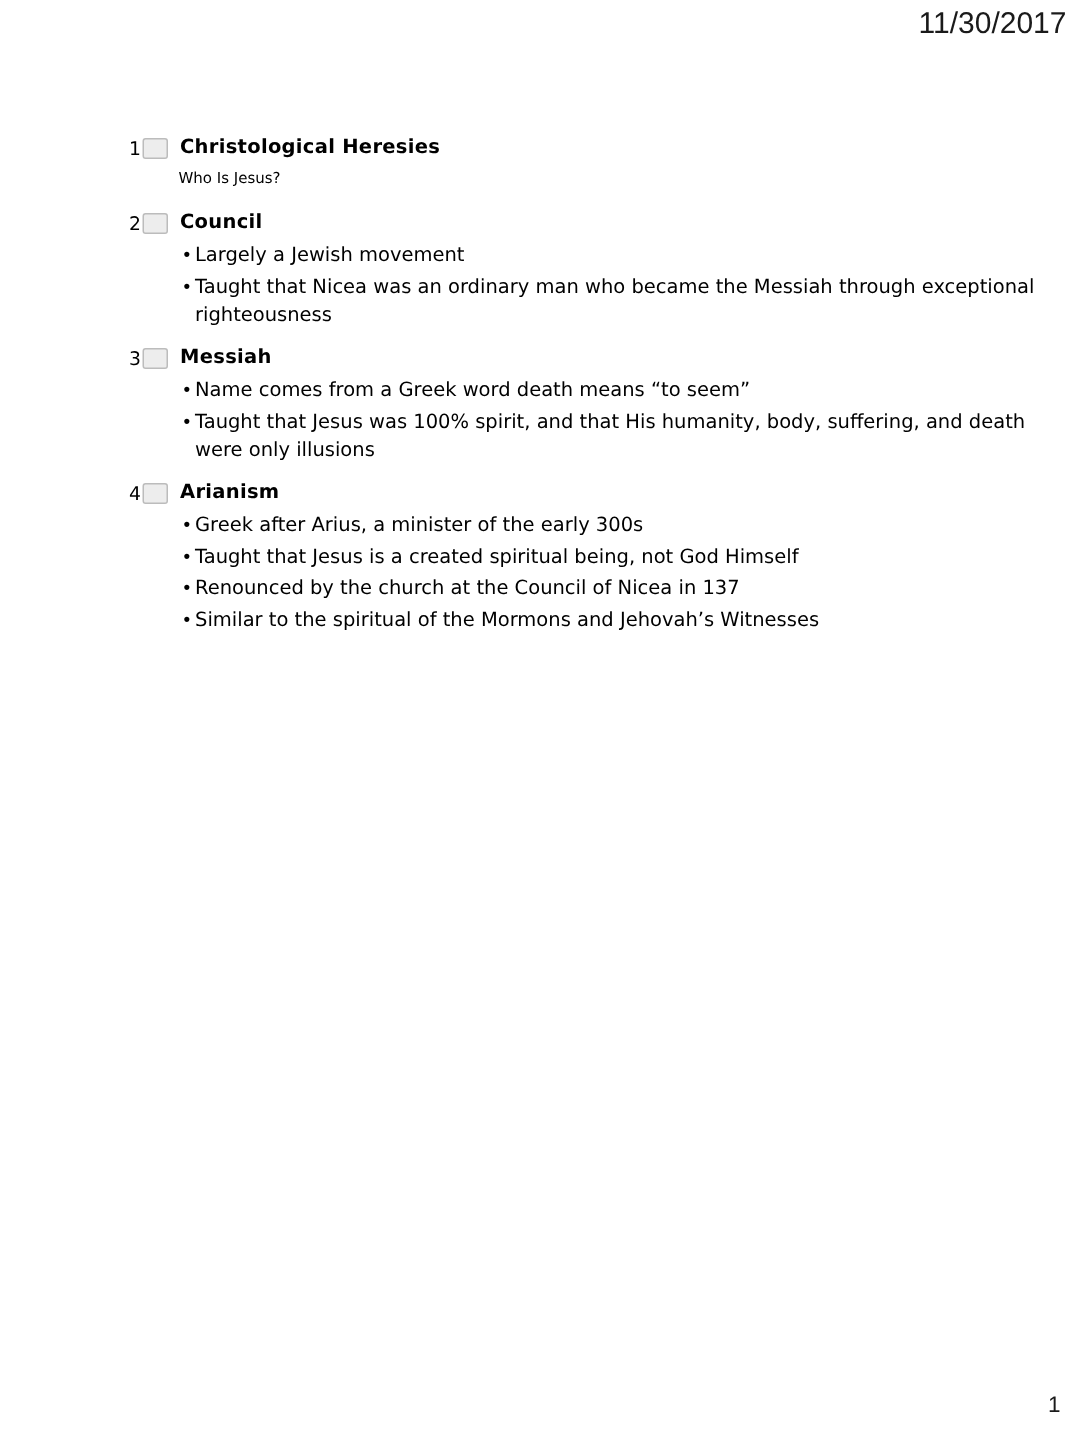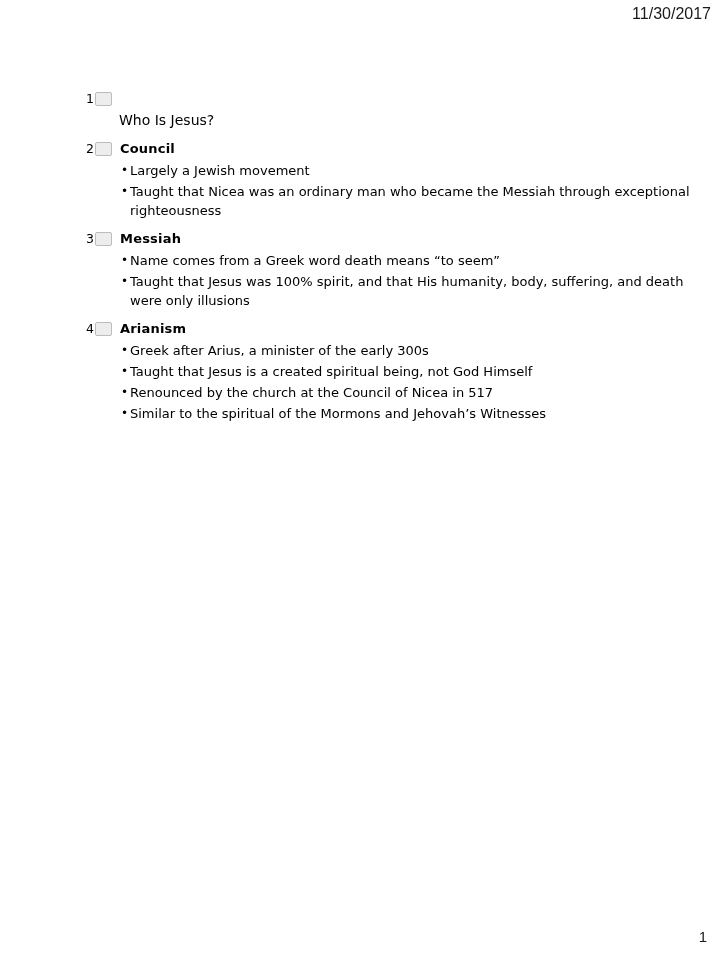"11/30/2017" .header-date { font-size: 16px -> 20px }
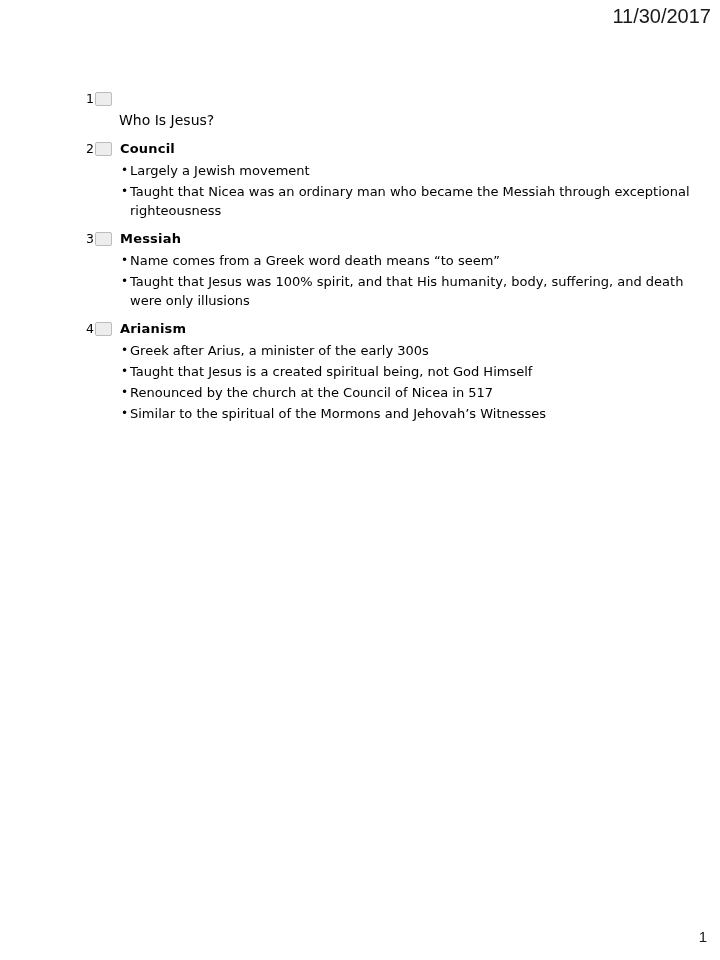"Christological Heresies" h2.item-title { html: none -> <h2>Christological Heresies</h2> }
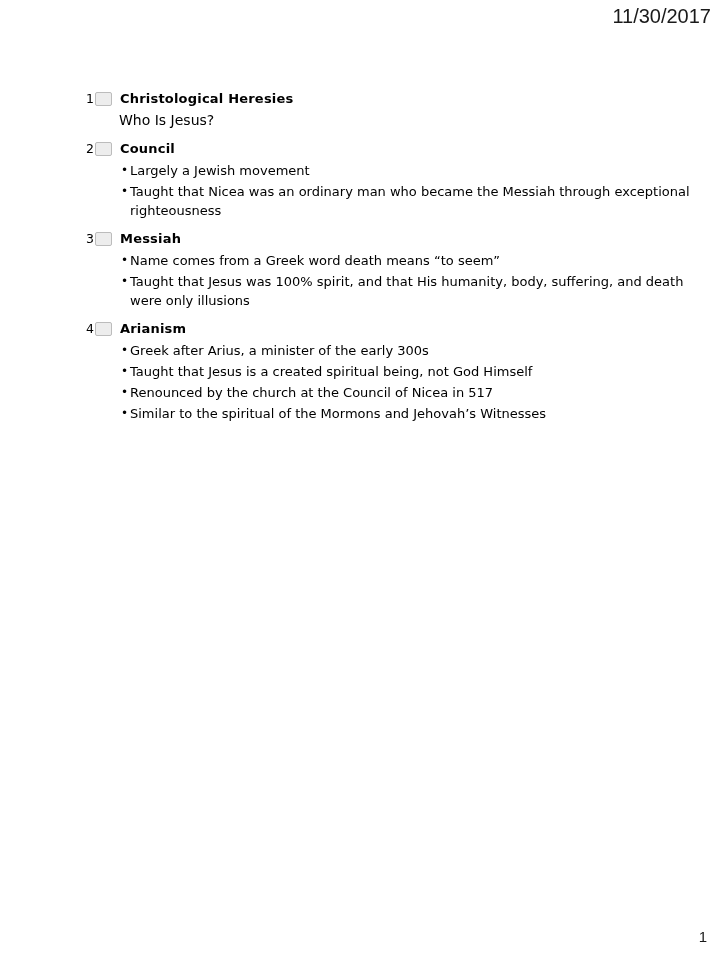"Who Is Jesus?" .item-subtitle { font-size: 14px -> 10px }
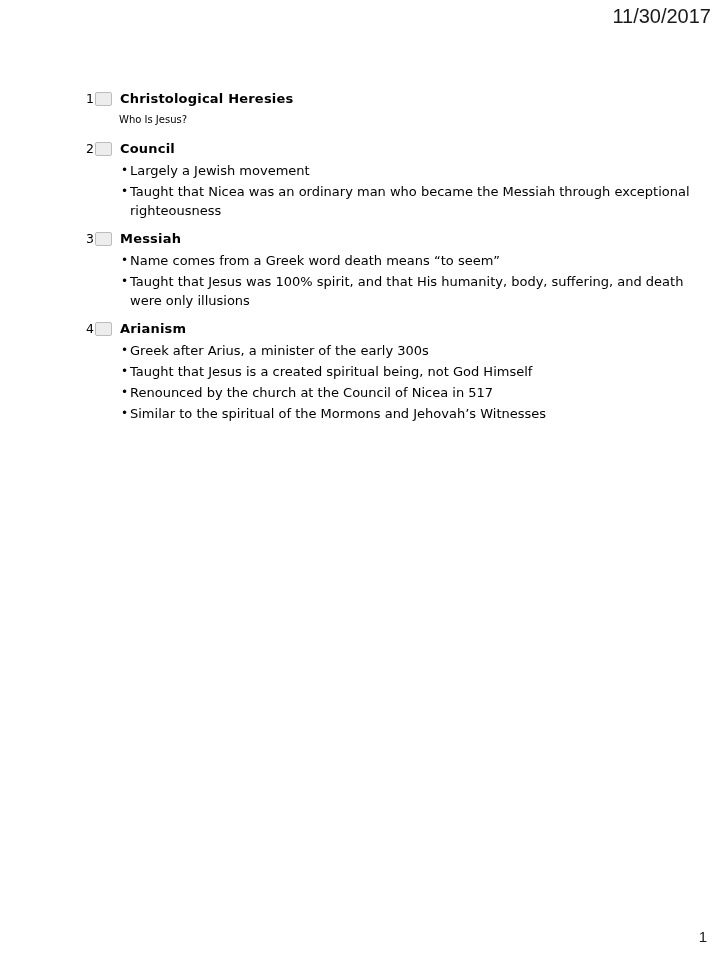"Renounced by the church at" span.bullet-text { text: 517 -> 137 }
